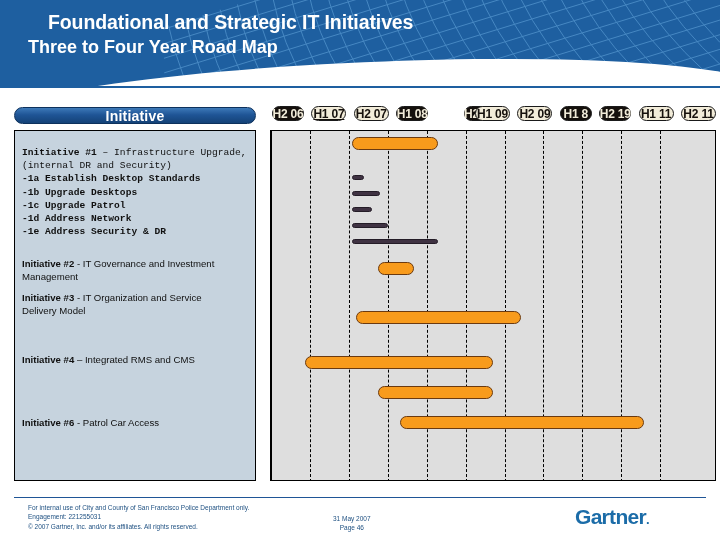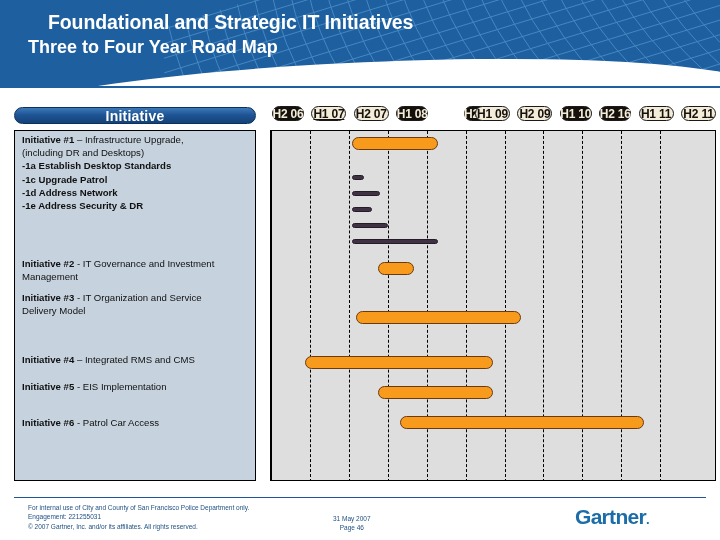"H1 10" div.tl-pill { text: 10 -> 8 }
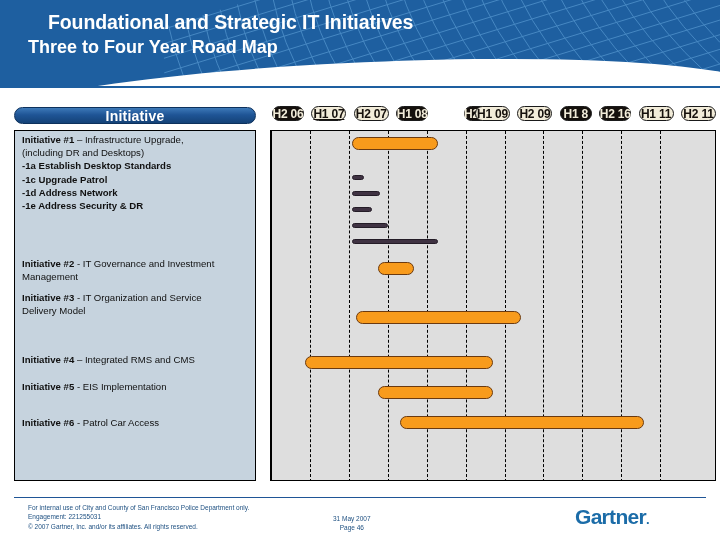"H2 16" div.tl-pill { text: 16 -> 19 }
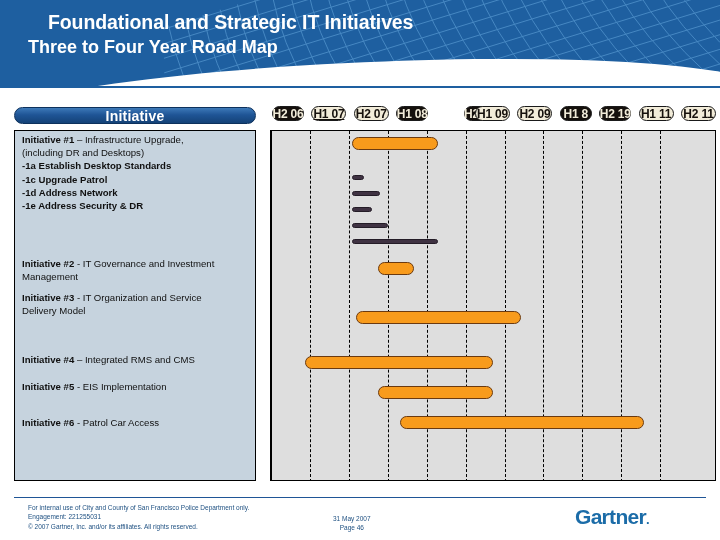"Initiative #1 – Infrastructure Upgrade," div.init-text { font-family: none -> Liberation Mono, monospace; top: 2px -> 15px }
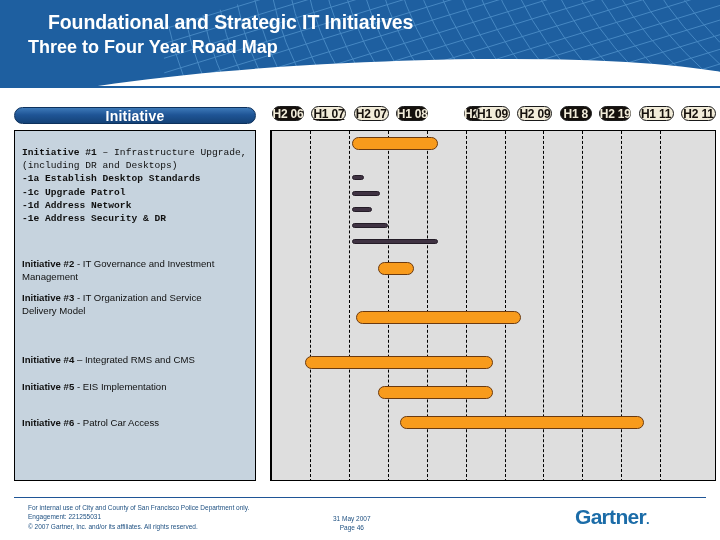"(including DR and Desktops)" div { text: including DR and Desktops -> internal DR and Security }
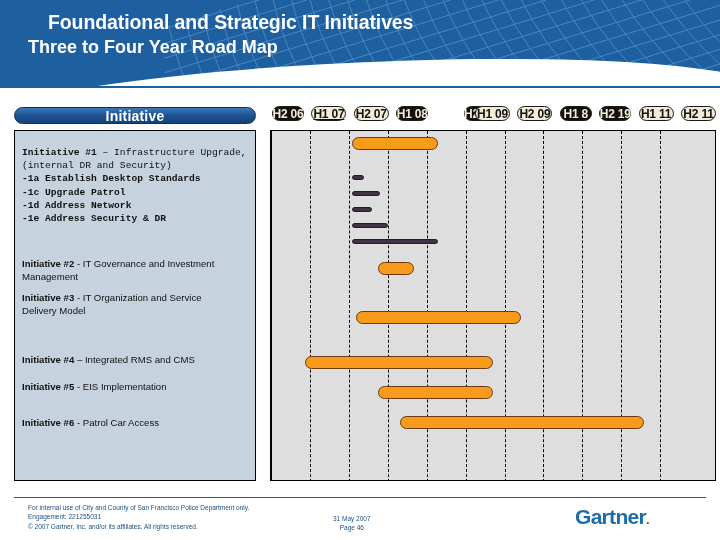"-1b Upgrade Desktops" div { html: none -> <div><b>-1b Upgrade Desktops</b></div> }
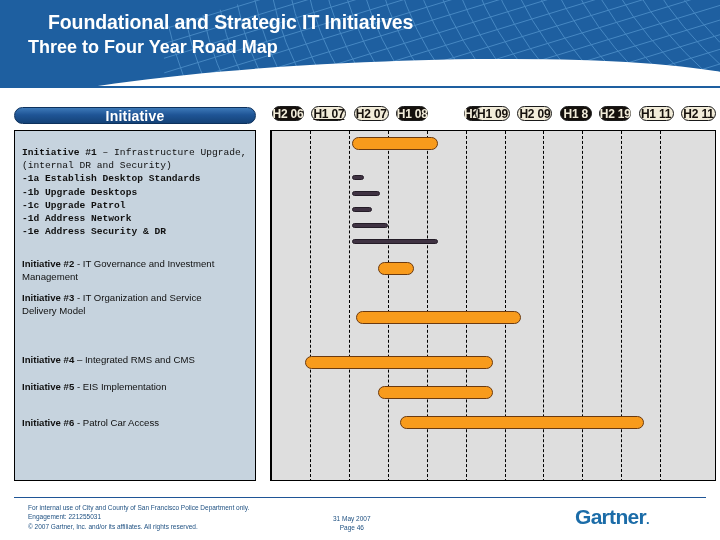"Initiative #5 - EIS Implementation" div.init-text { html: <div> <div><b>Initiative #5</b> - EIS Implementation</div> </div> -> none }
